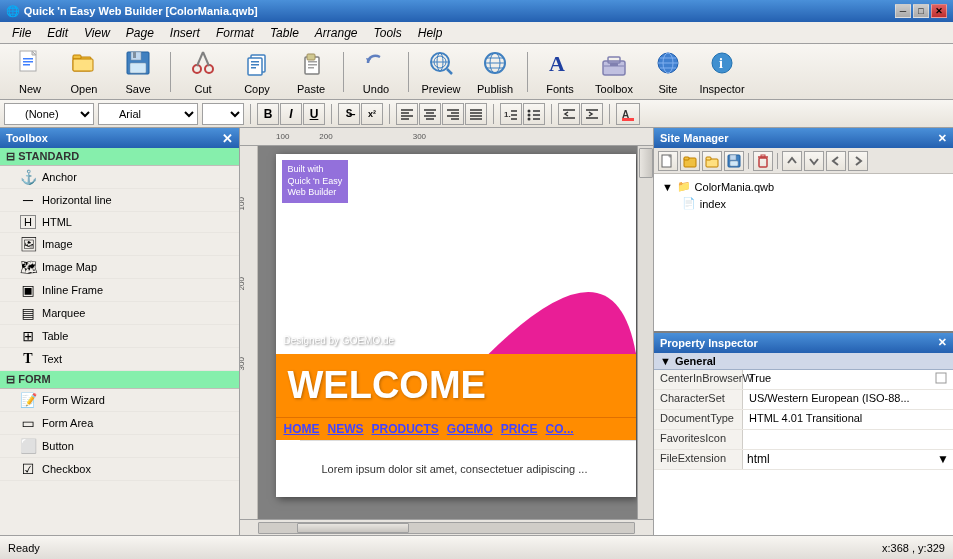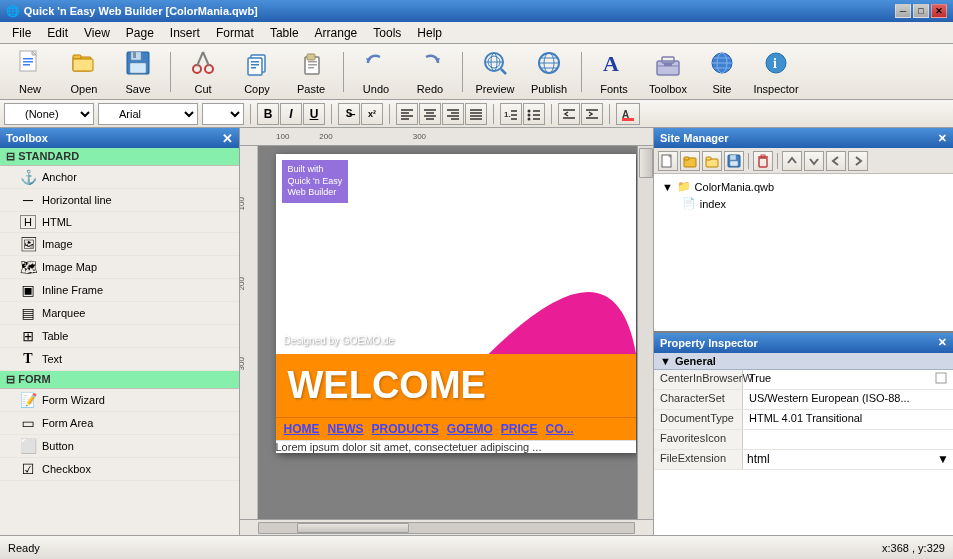"File" .menu-item { font-style: none -> italic }
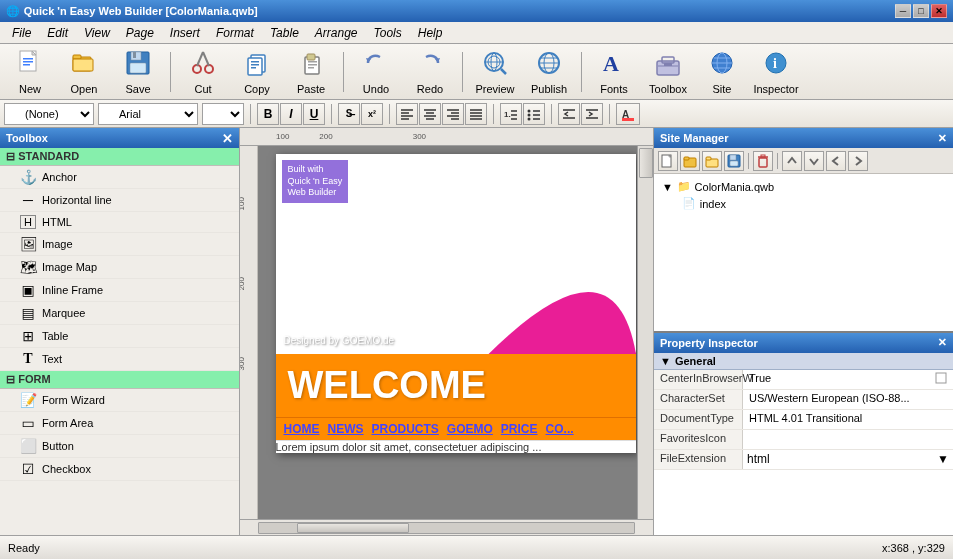"Redo" div.toolbar-btn { html: <div> <div> <svg> <path></path> <path></path> </svg> </div> <span>Redo</span> </div> -> none }
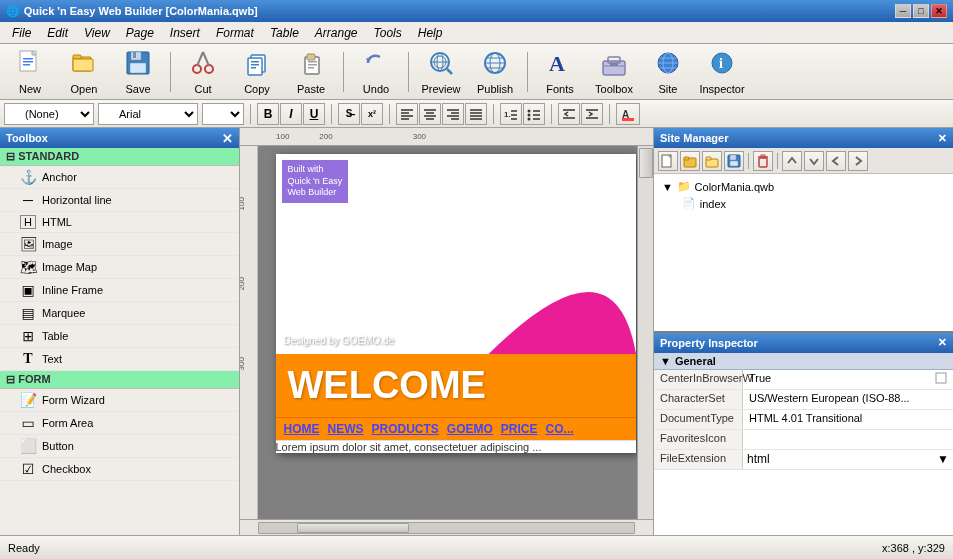"Lorem ipsum dolor sit amet," div { margin-left: none -> 24px; padding: 0 -> 22px }
